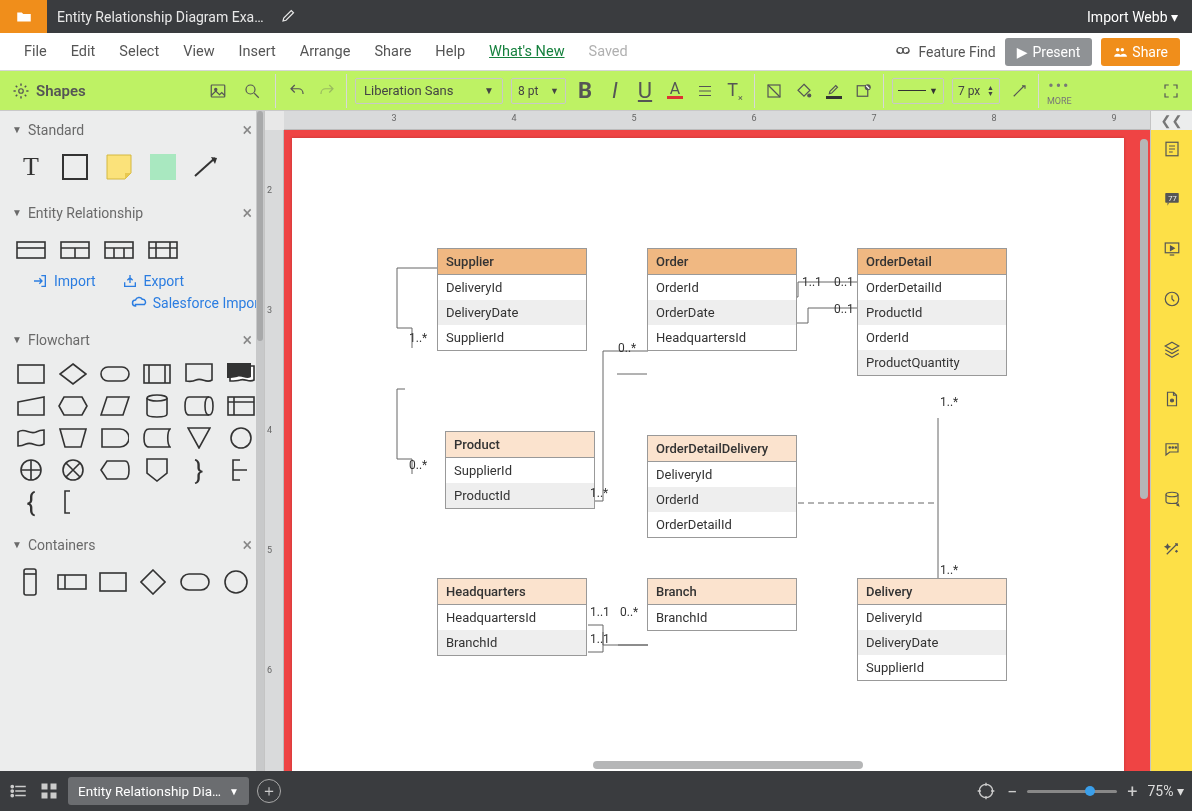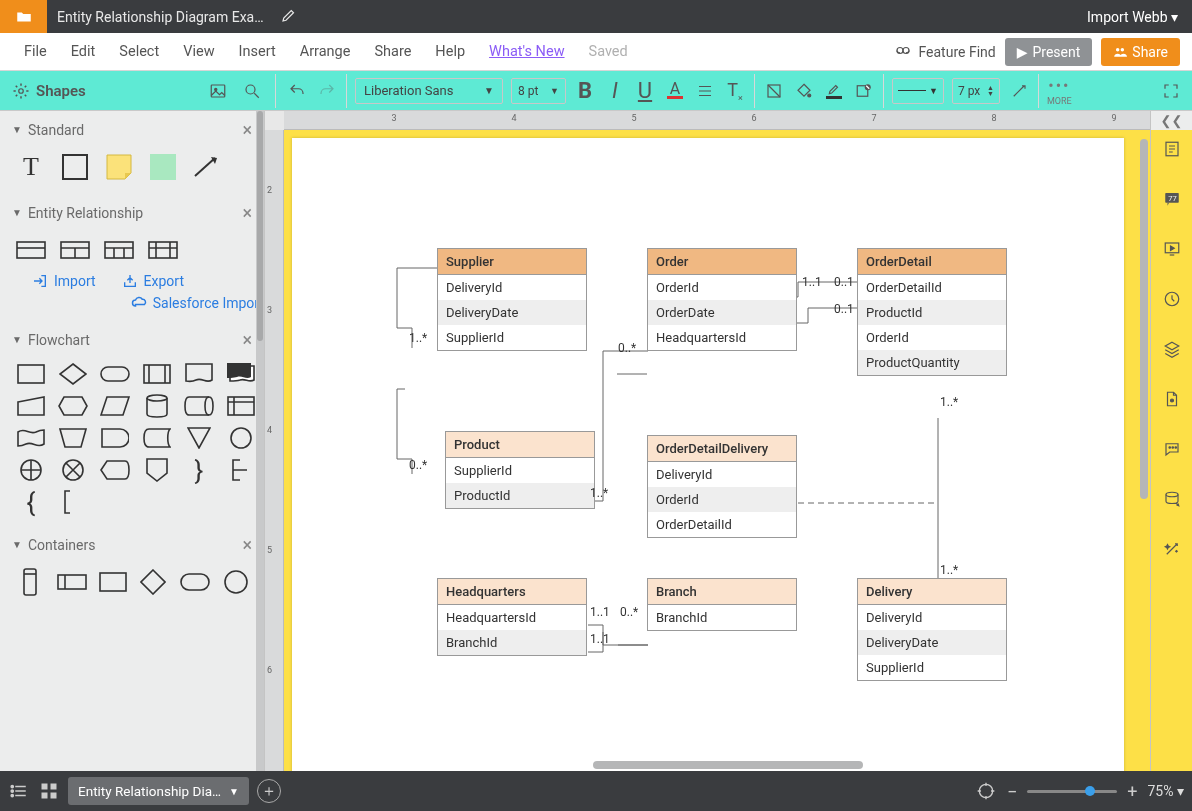"What's New" .menubar .m.link { color: #8b5cf6 -> #15803d }
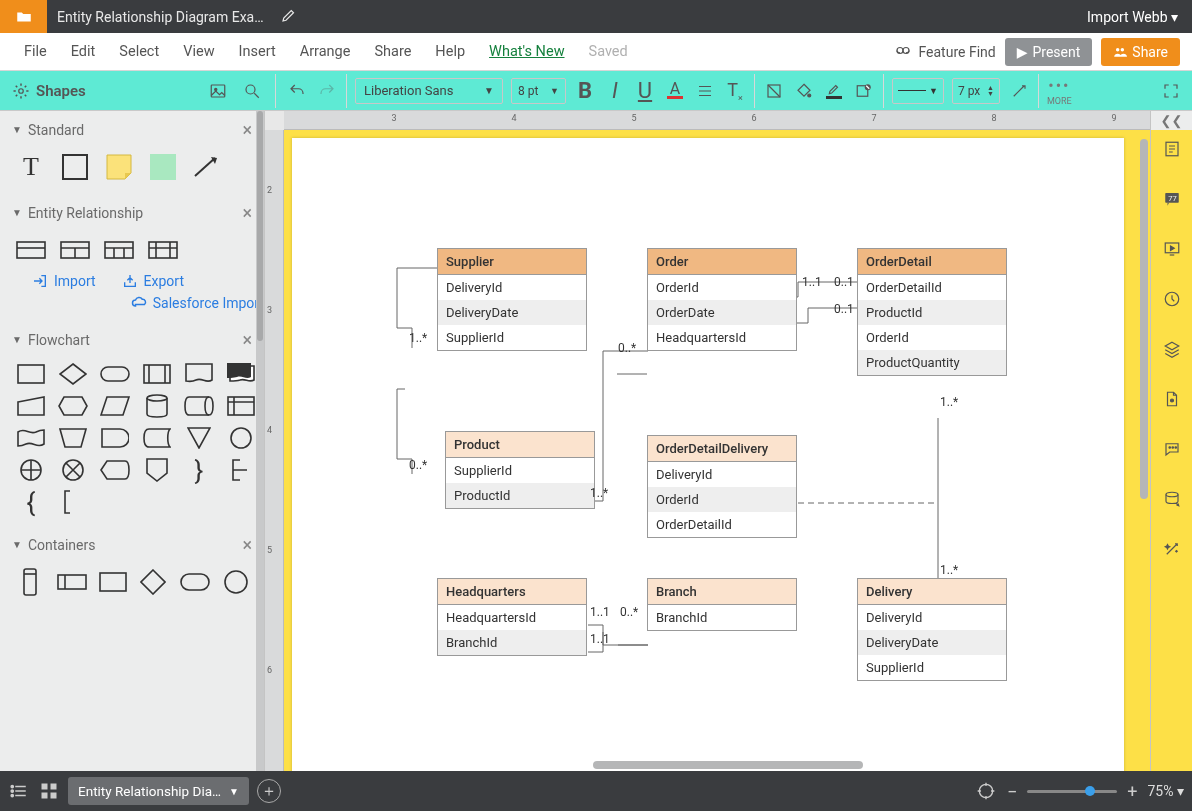"Shapes" .toolbar2 { background: #5eead4 -> #bef264 }
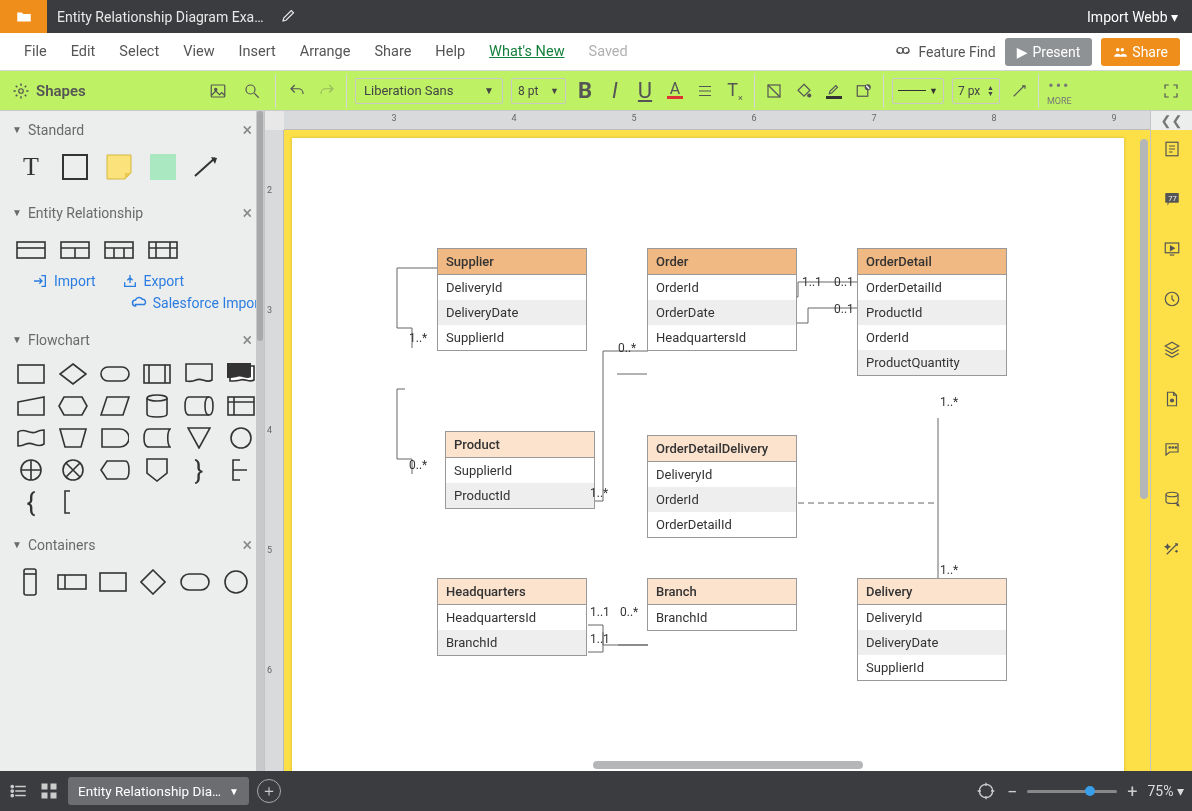"Supplier" .canvas-bg { background: #fde047 -> #ef4444 }
